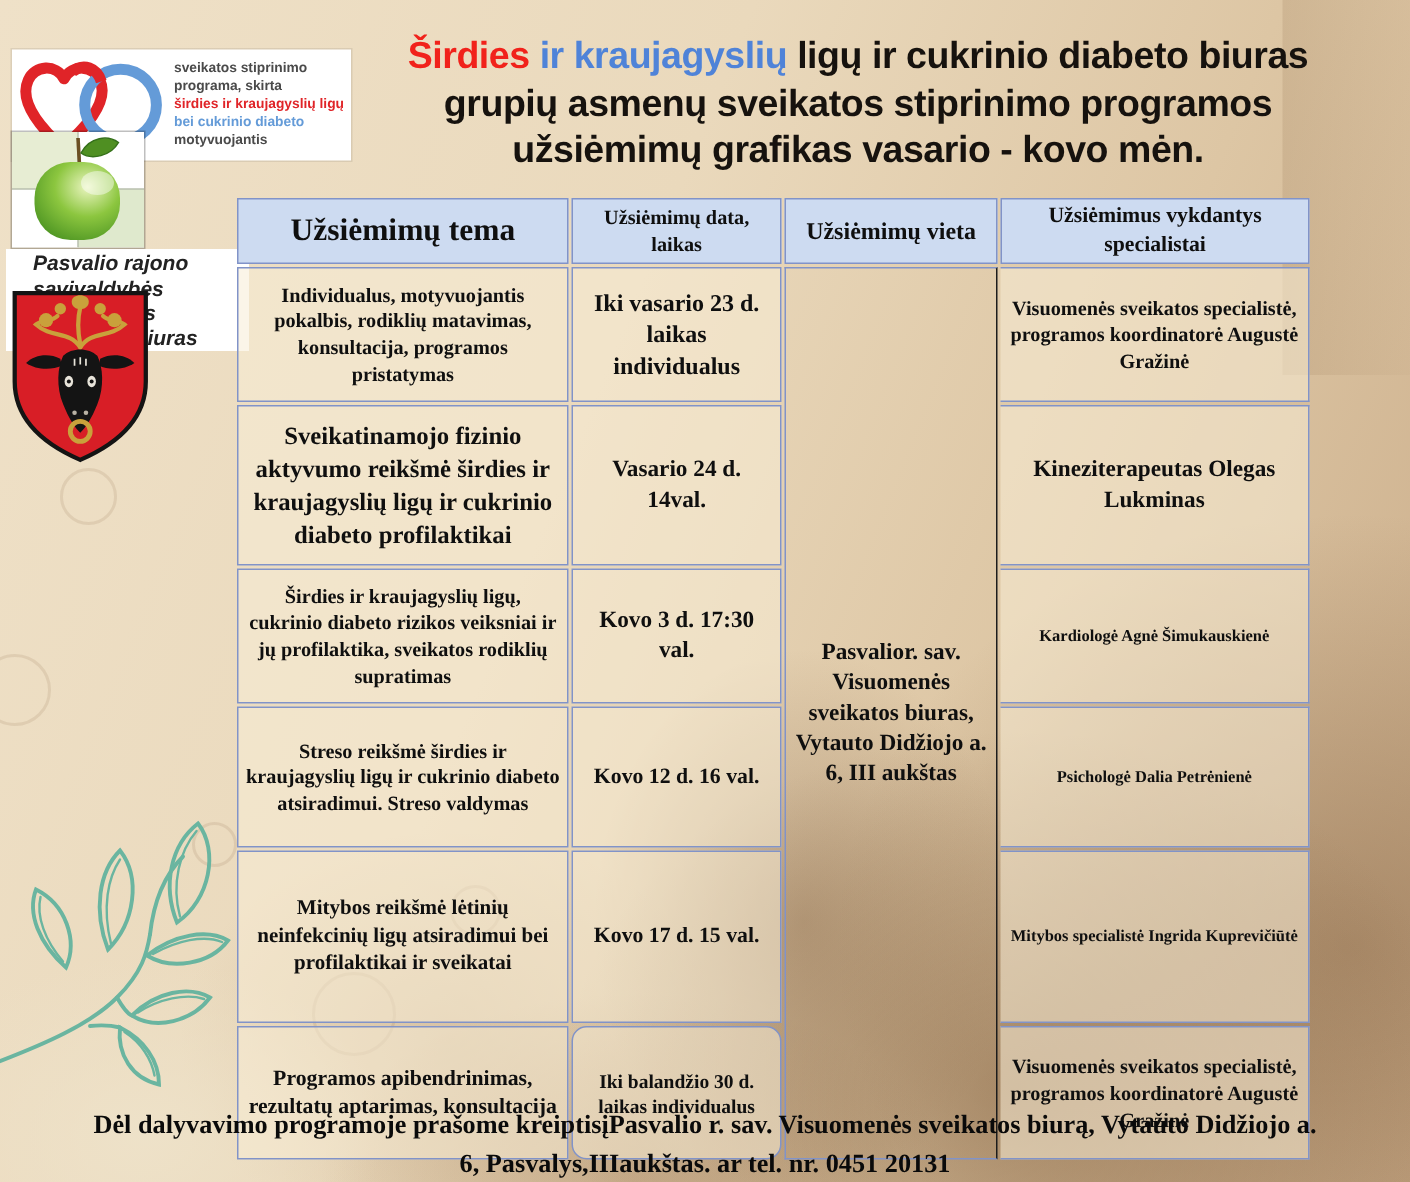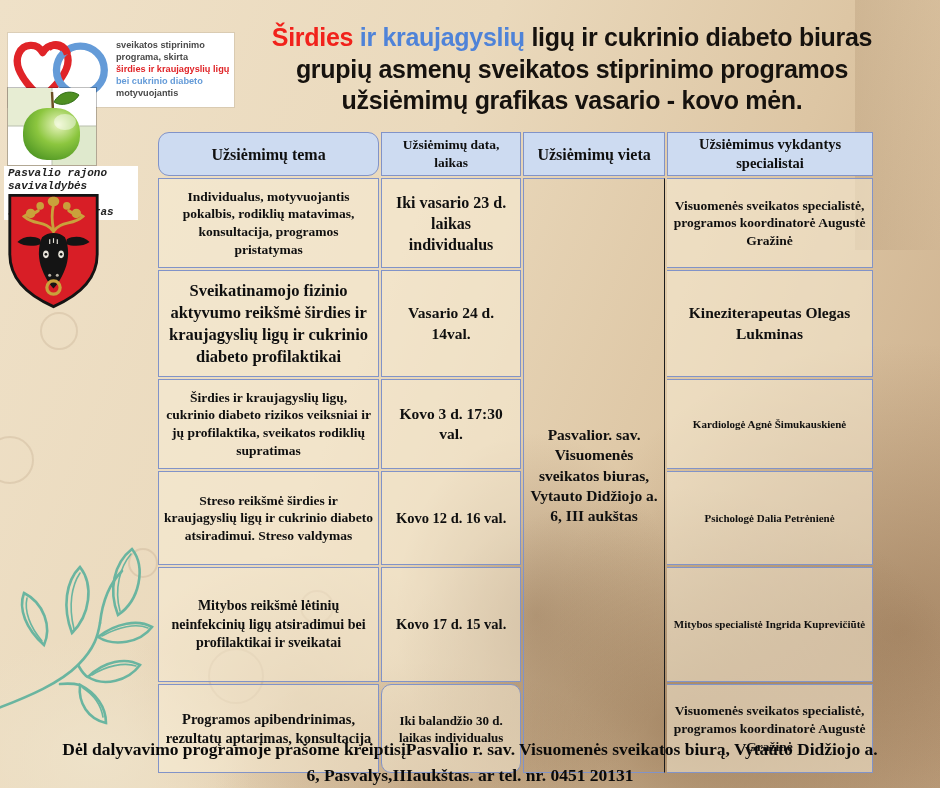"Užsiėmimų tema" .h1 { border-radius: 11px -> none; font-size: 16px -> 21px }
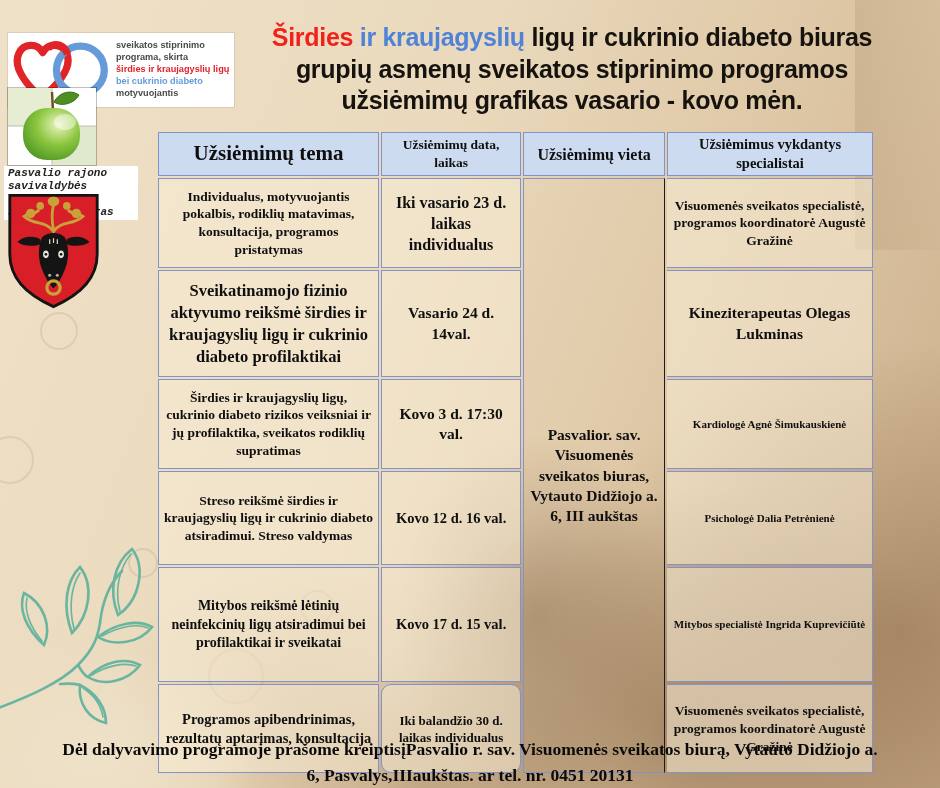"Pasvalio rajono savivaldybės" .bureau-caption { font-family: Liberation Mono, monospace -> Liberation Sans, sans-serif; font-size: 11px -> 14px; padding: 1px 4px -> 1px 18px }
